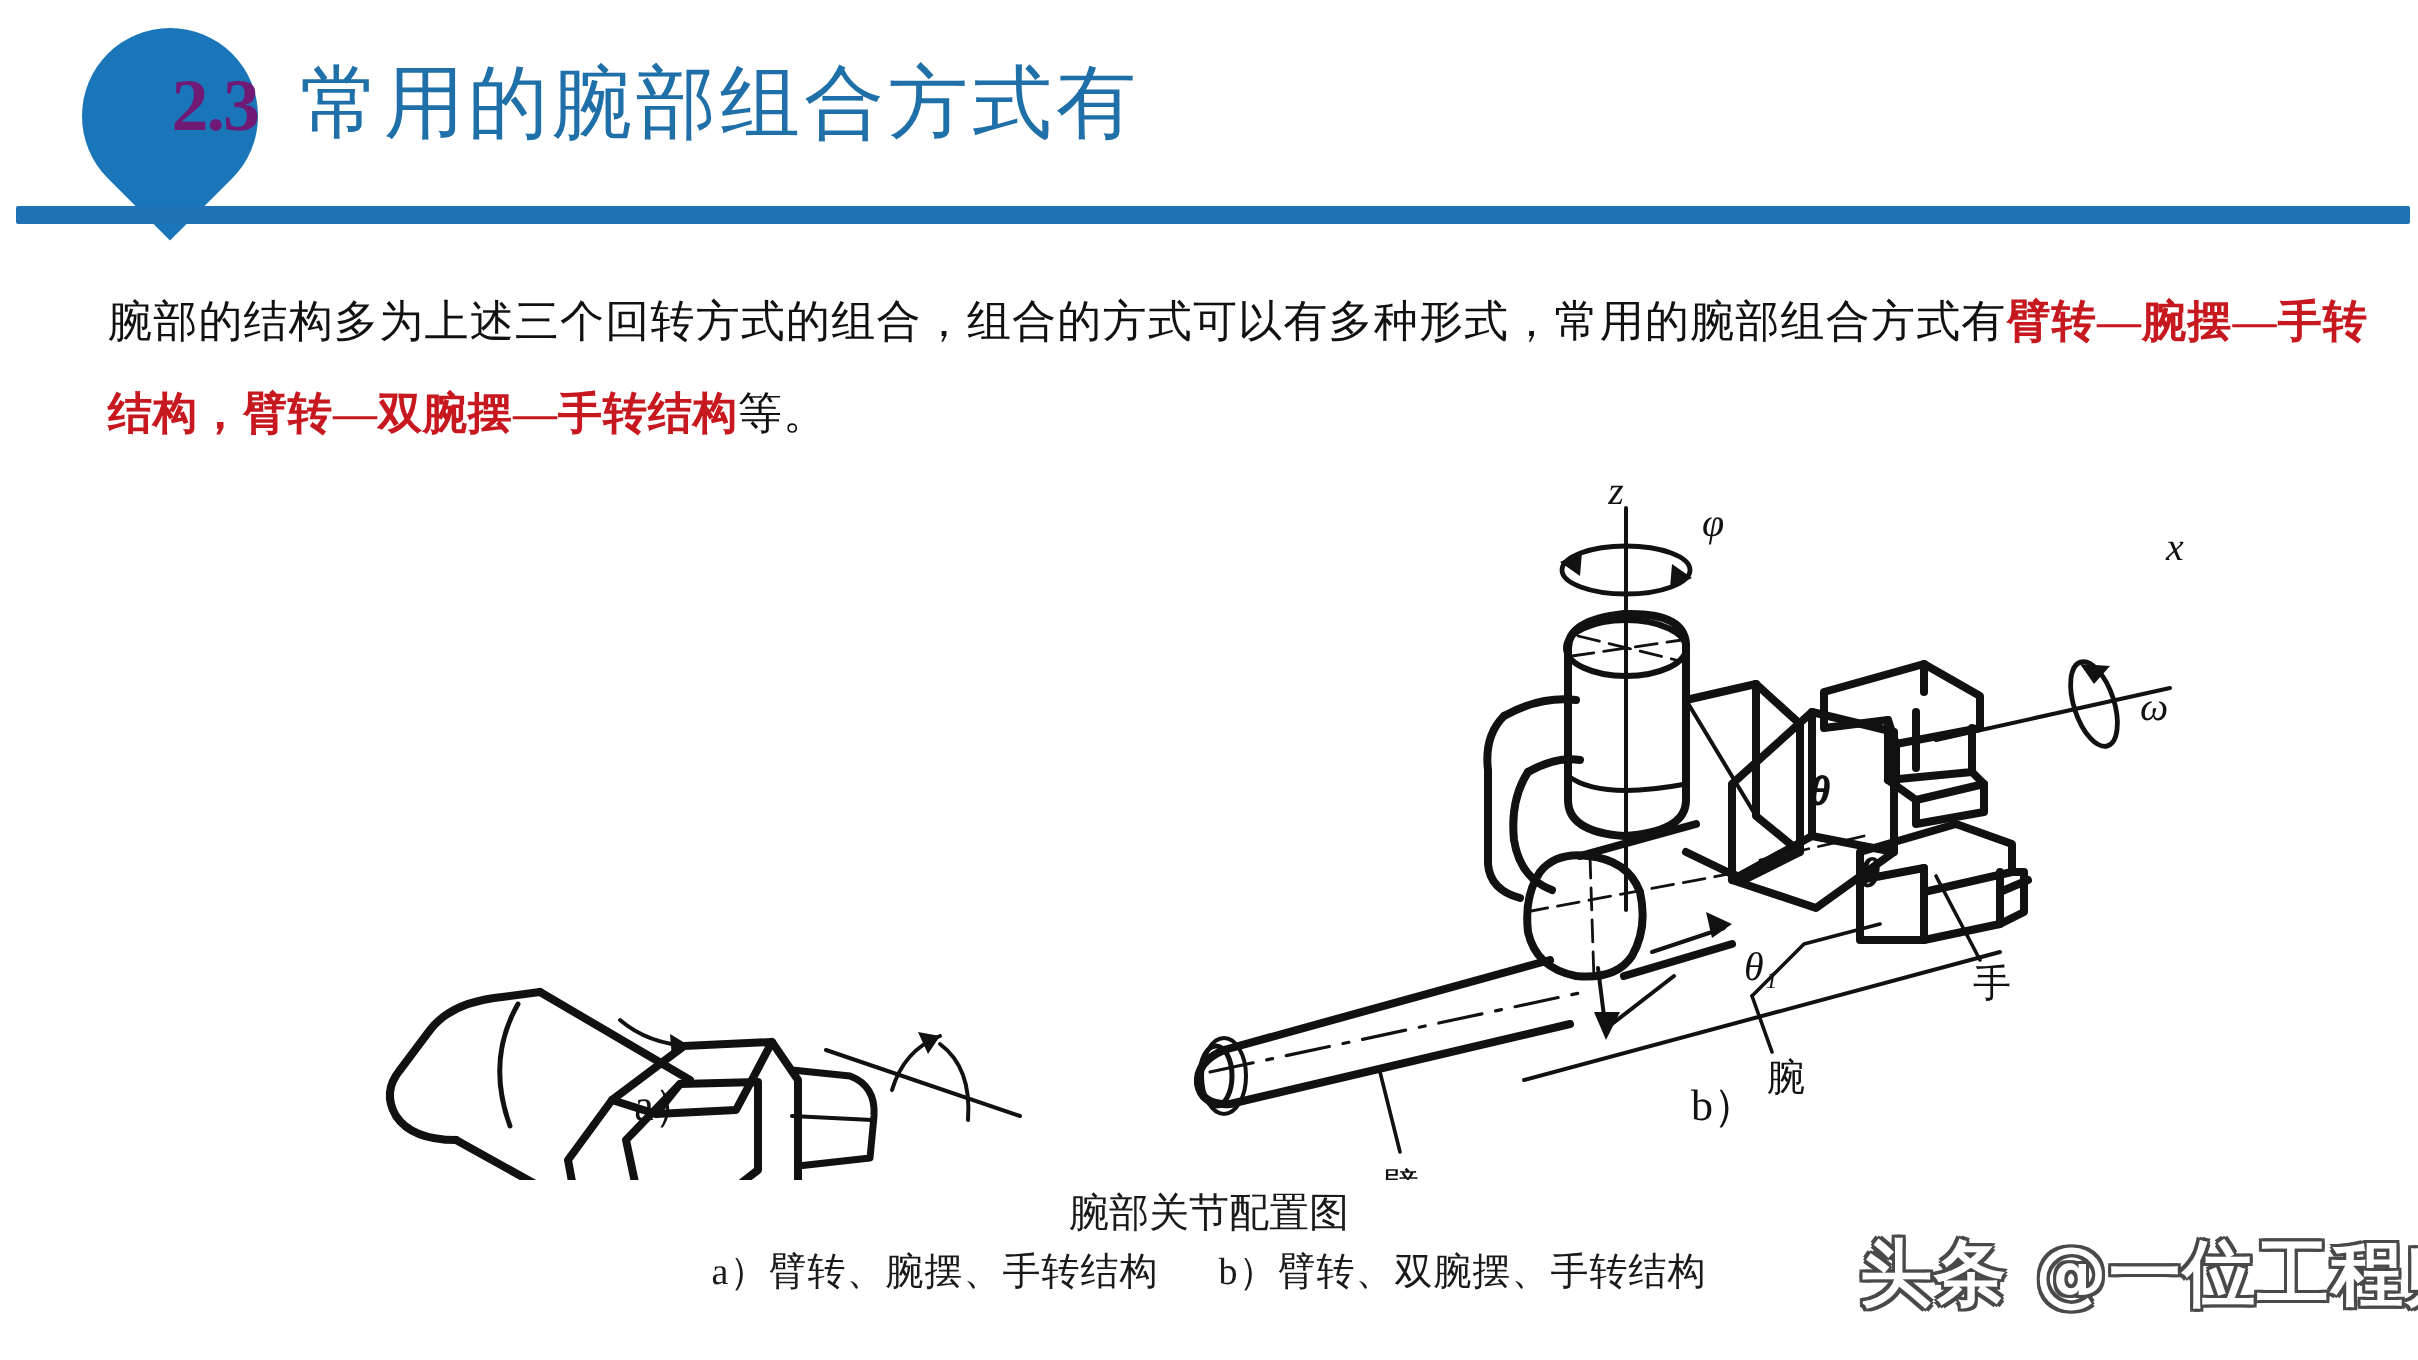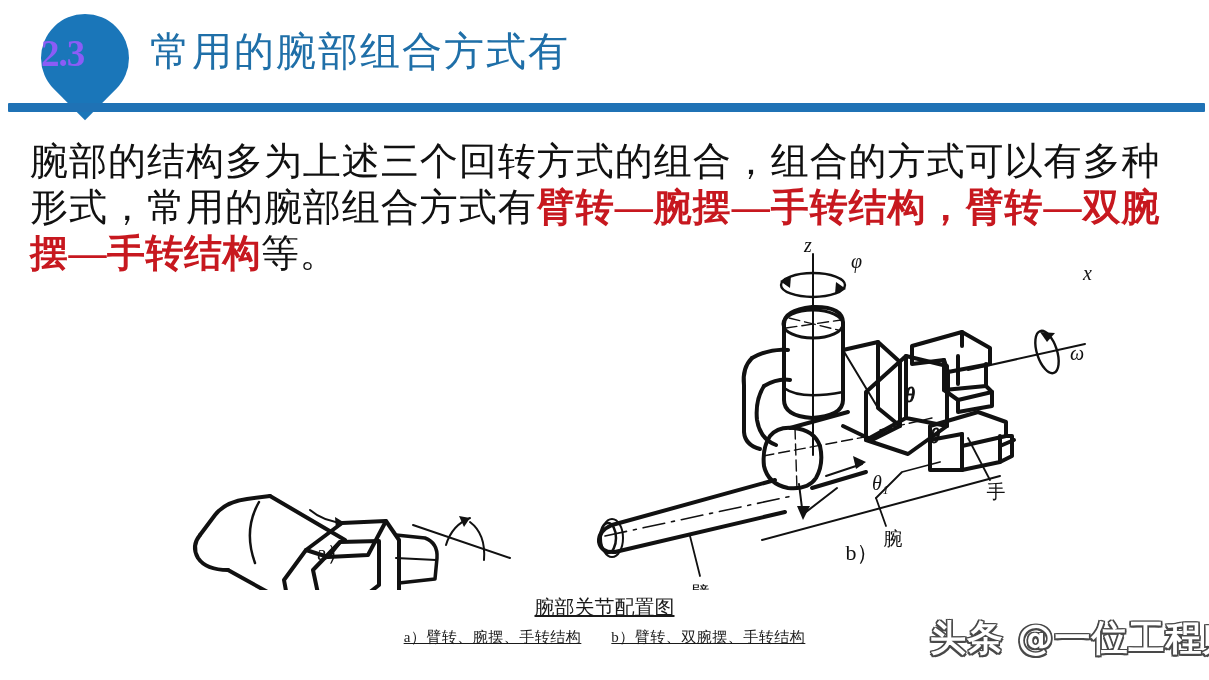"2.3" #badge-number { color: #8b5cf6 -> #701a75; text-align: left -> right }
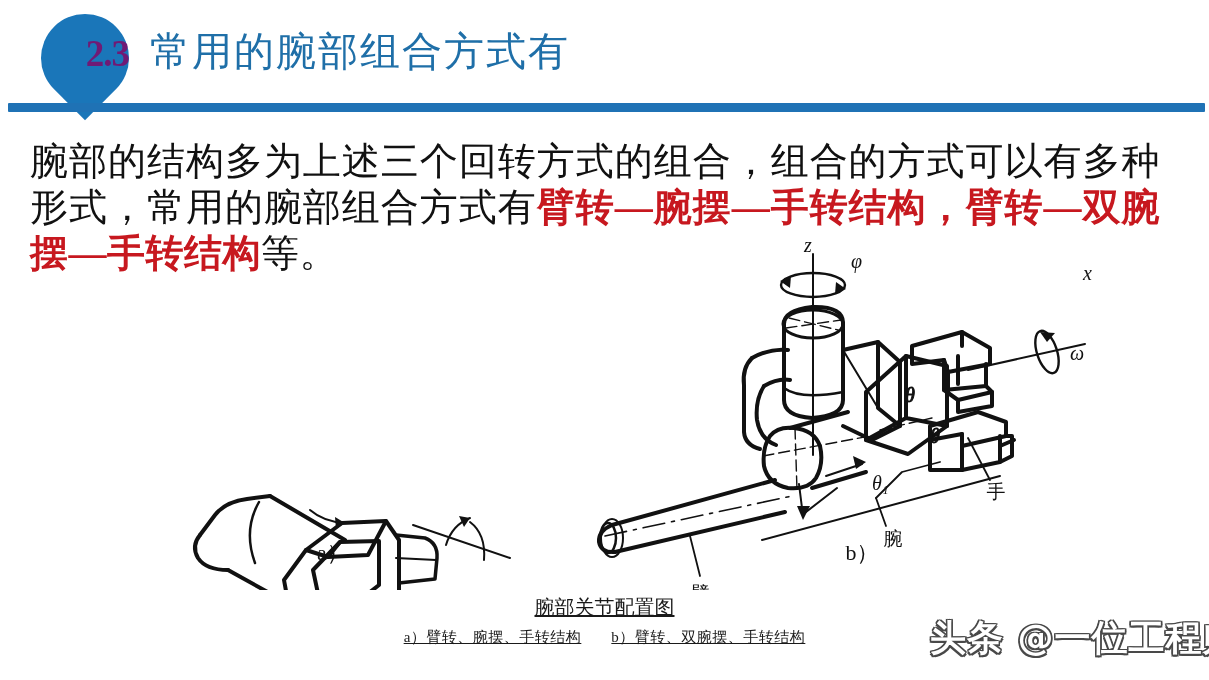"腕部的结构多为上述三个回转方式的组合，组合的方式可以有多种形式，常用的腕部组合方" #body-paragraph { font-size: 38px -> 22px; left: 30px -> 54px }
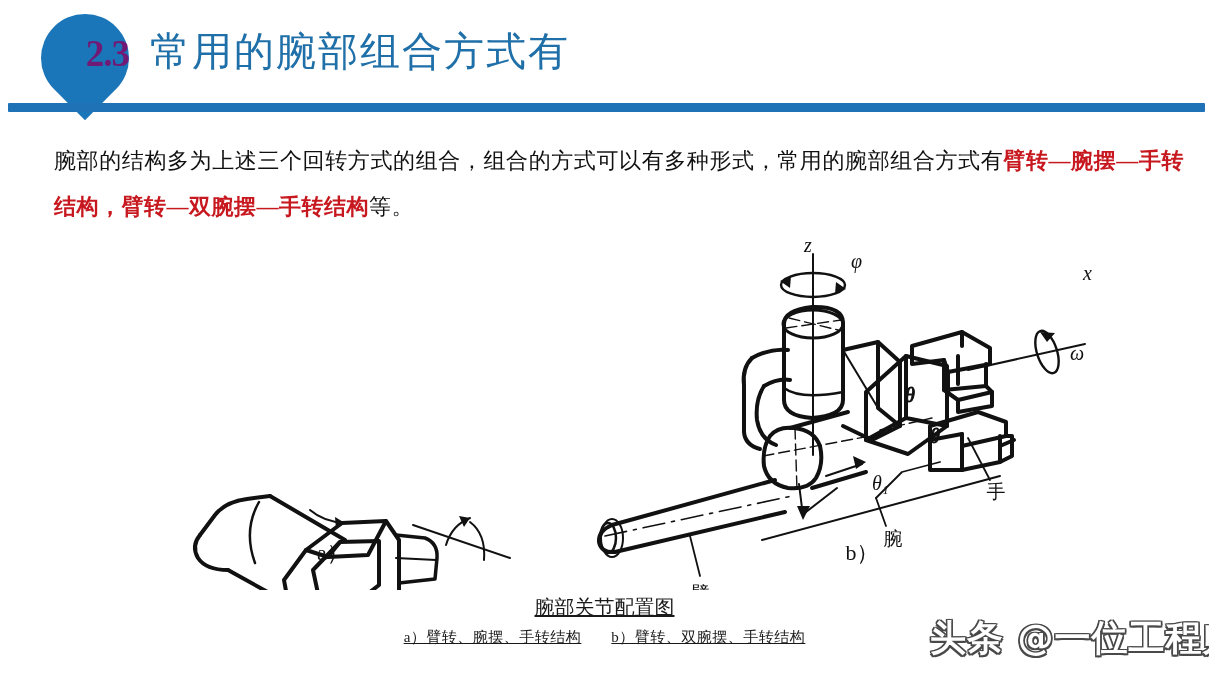"腕部关节配置图" #caption-block { text-decoration: underline -> none }
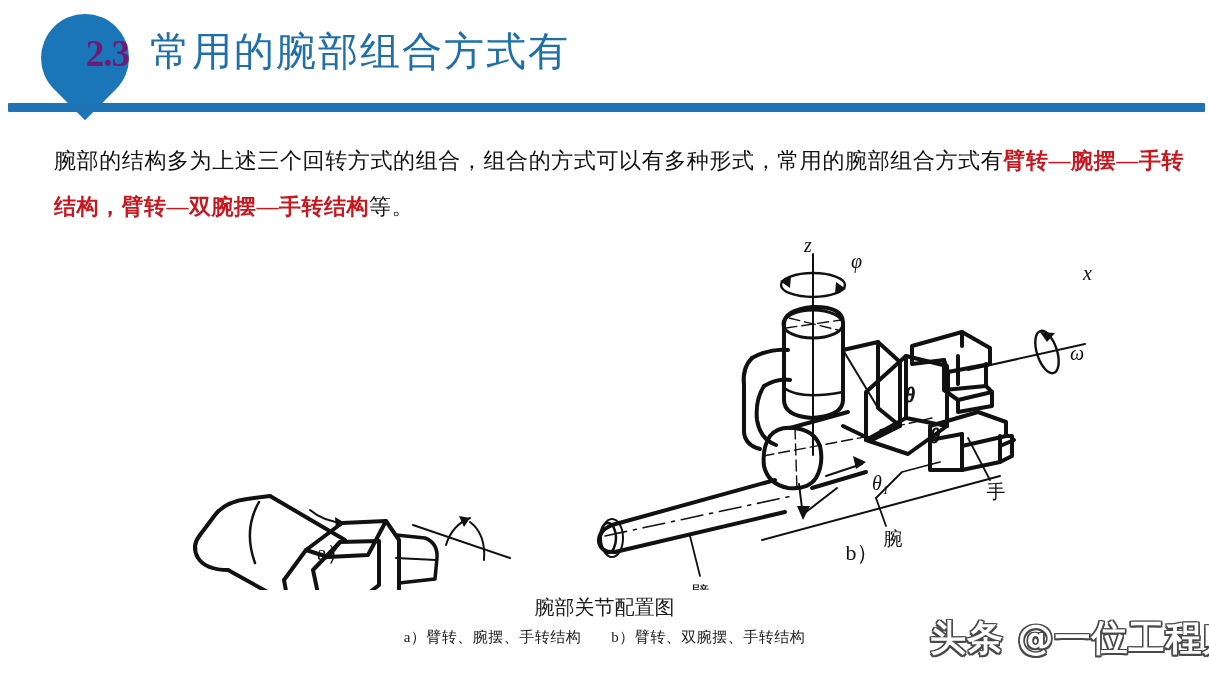"a）臂转、腕摆、手转结构 b）臂转、双腕摆、手转结构" #caption-sub { font-size: 15px -> 19px }
